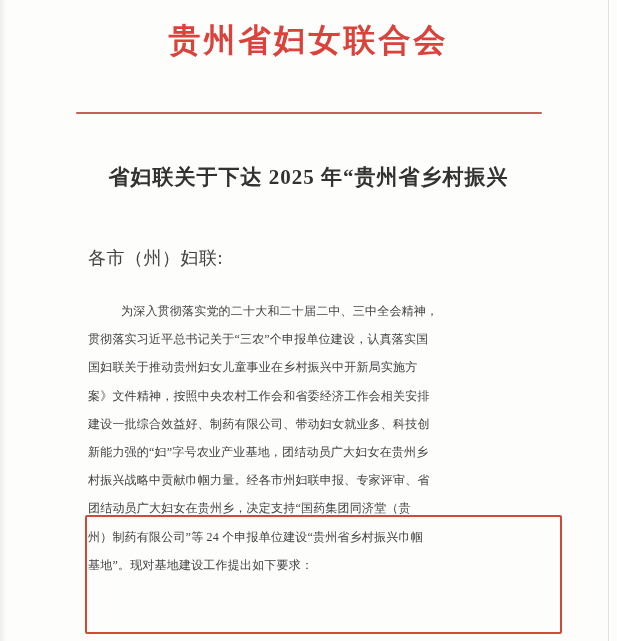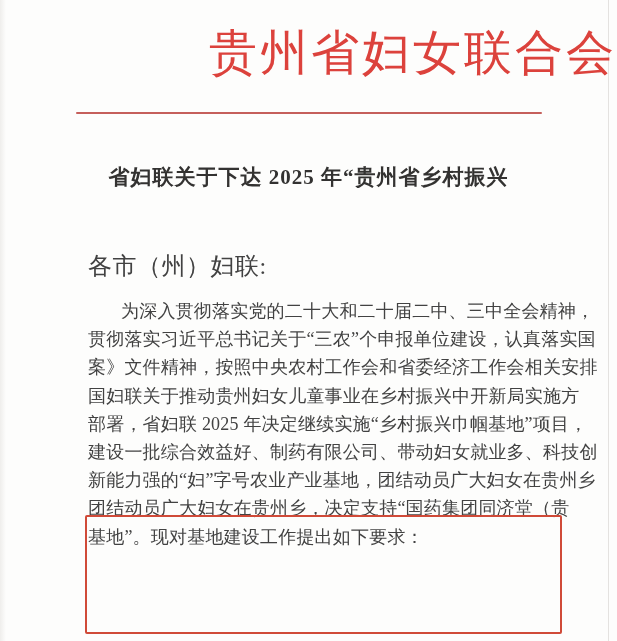"贵州省妇女联合会" .header { font-size: 48px -> 32px; font-weight: normal -> bold; text-align: right -> center }
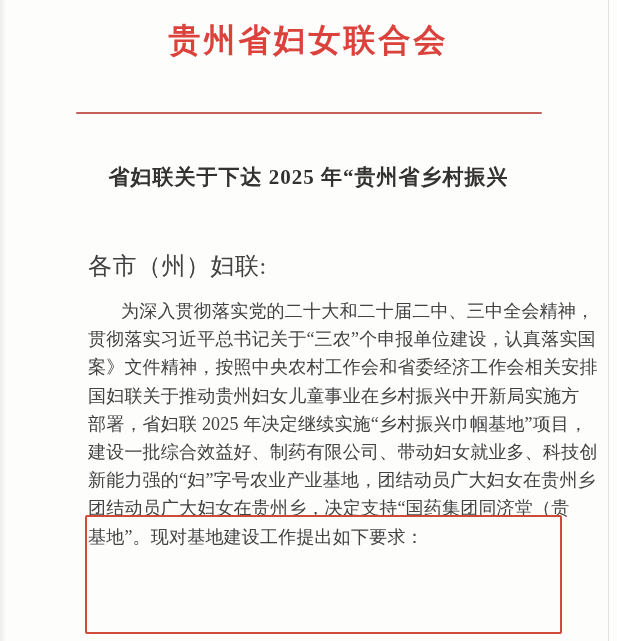"各市（州）妇联:" .salutation { font-size: 24px -> 18px; top: 251px -> 243px }
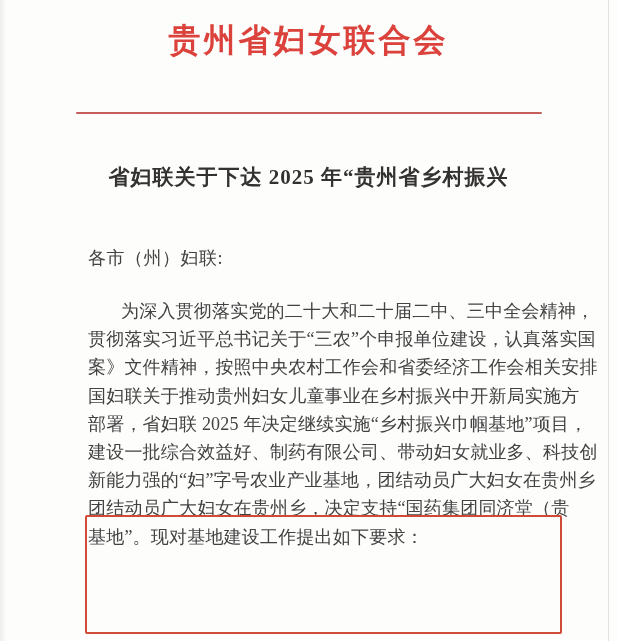"为深入贯彻落实党的二十大和二十届二中、三中全会精神，" .para { font-size: 18px -> 12px }
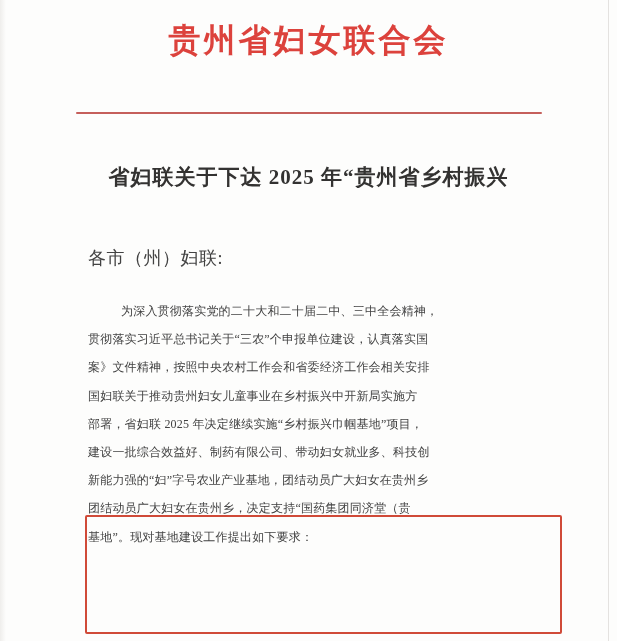"案》文件精神，按照中央农村工作会和省委经济工作会相关安排" div.line { order: before "国妇联关于推动贵州妇女儿童事业在乡村振兴中开新局实施方" -> after "国妇联关于推动贵州妇女儿童事业在乡村振兴中开新局实施方" }
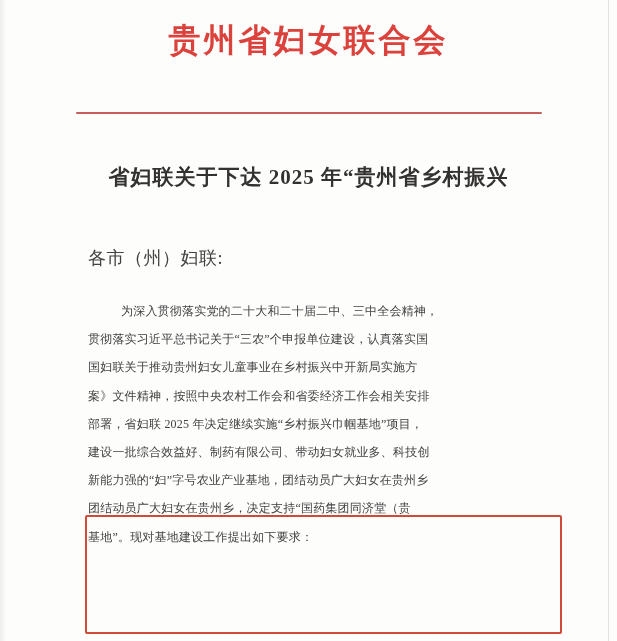"部署，省妇联 2025 年决定继续实施“乡村振兴巾帼基地”项目，" div.line { html: <div>部署，省妇联 2025 年决定继续实施“乡村振兴巾帼基地”项目，</div> -> none }
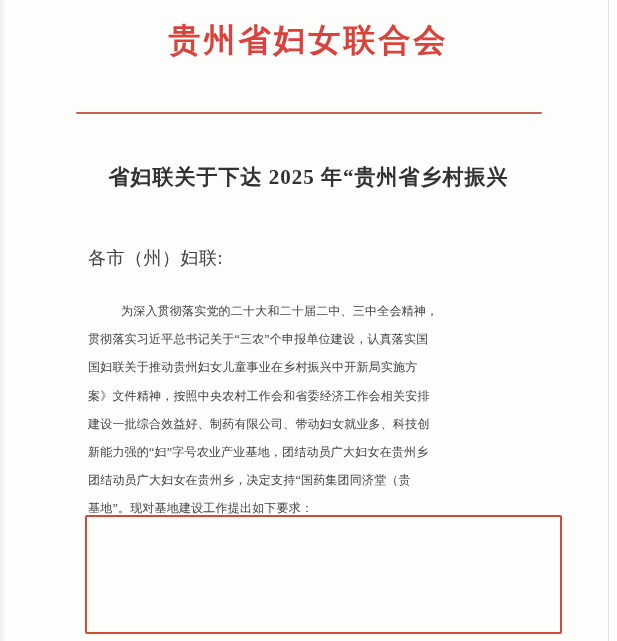"村振兴战略中贡献巾帼力量。经各市州妇联申报、专家评审、省" div.line { html: none -> <div>村振兴战略中贡献巾帼力量。经各市州妇联申报、专家评审、省</div> }
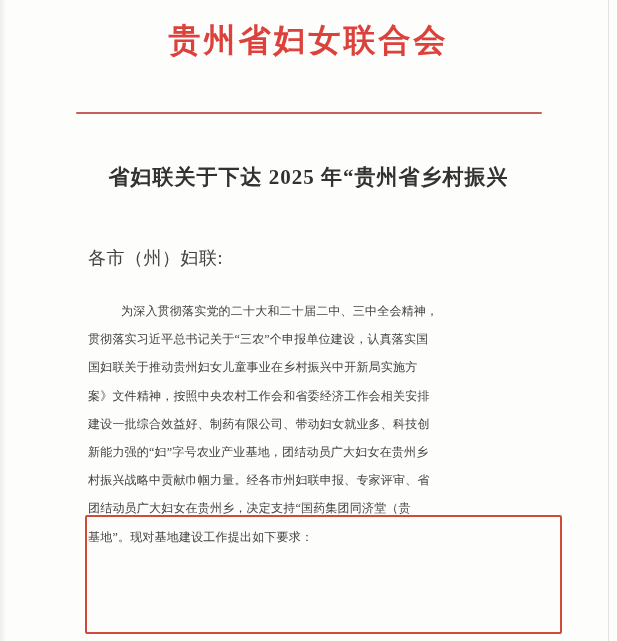"州）制药有限公司”等 24 个申报单位建设“贵州省乡村振兴巾帼" div.line { html: none -> <div>州）制药有限公司”等 24 个申报单位建设“贵州省乡村振兴巾帼</div> }
